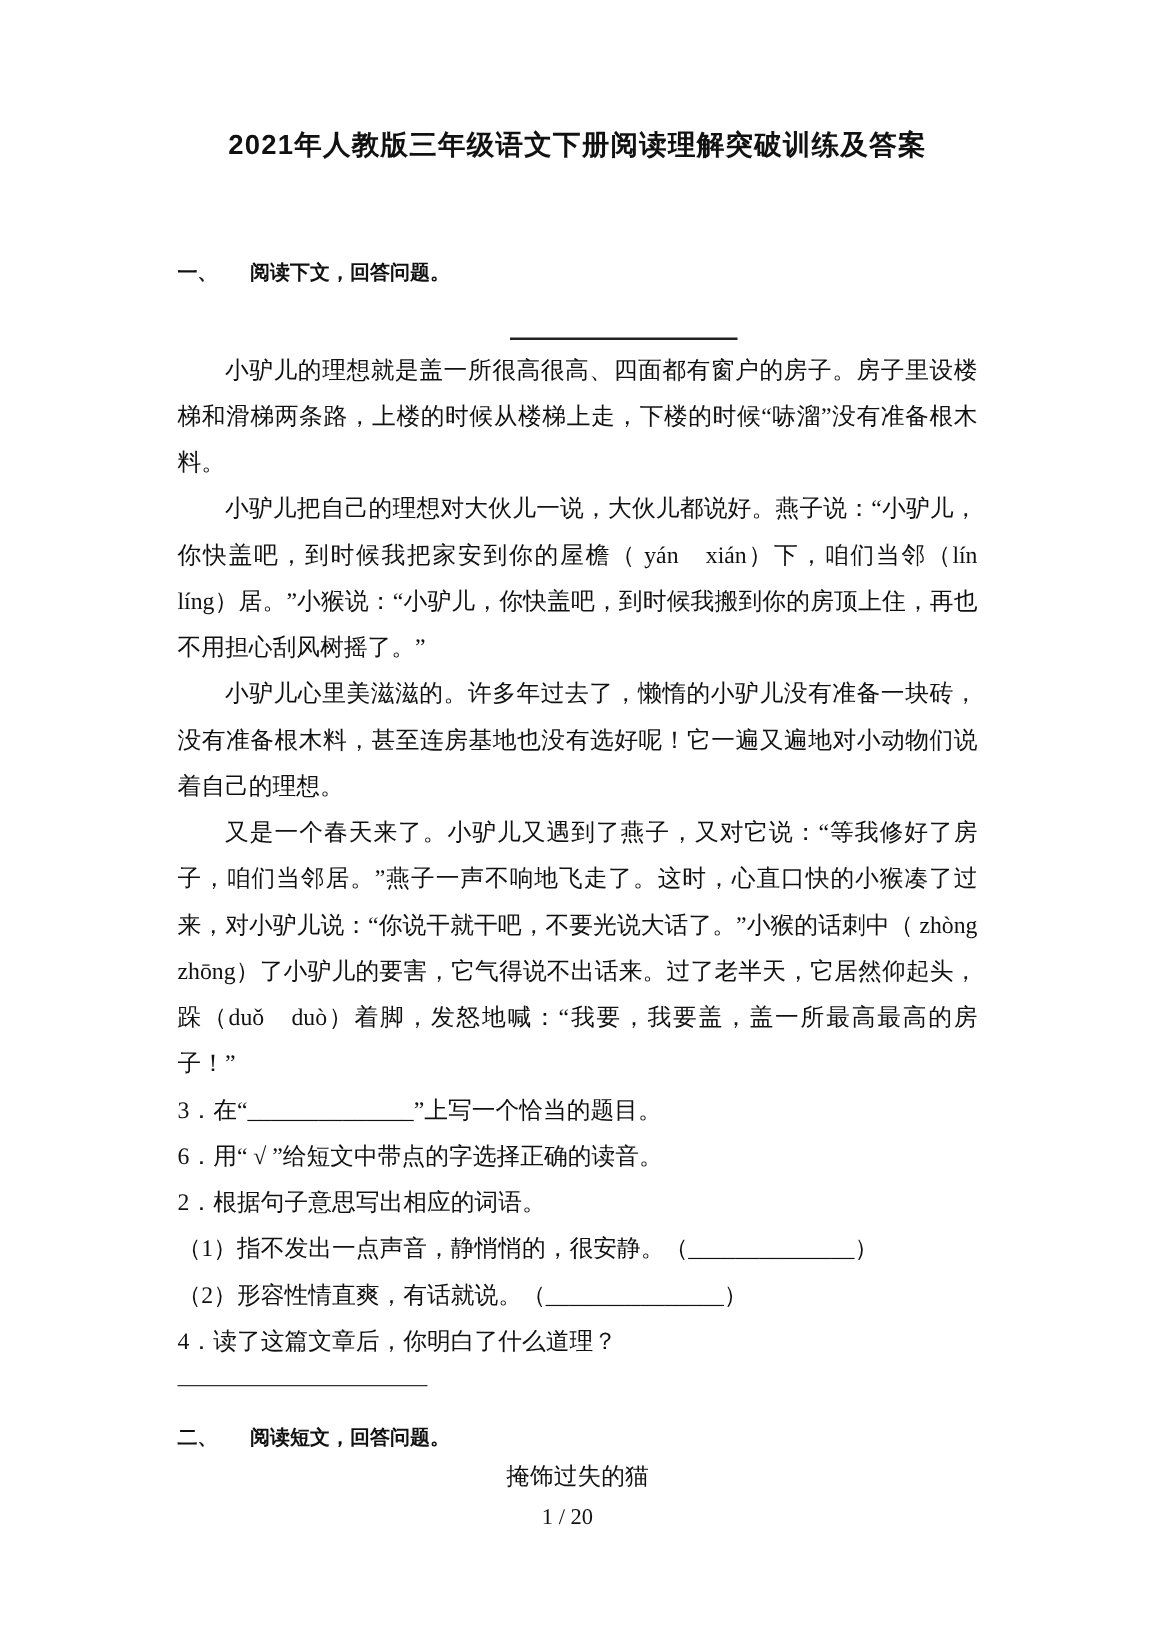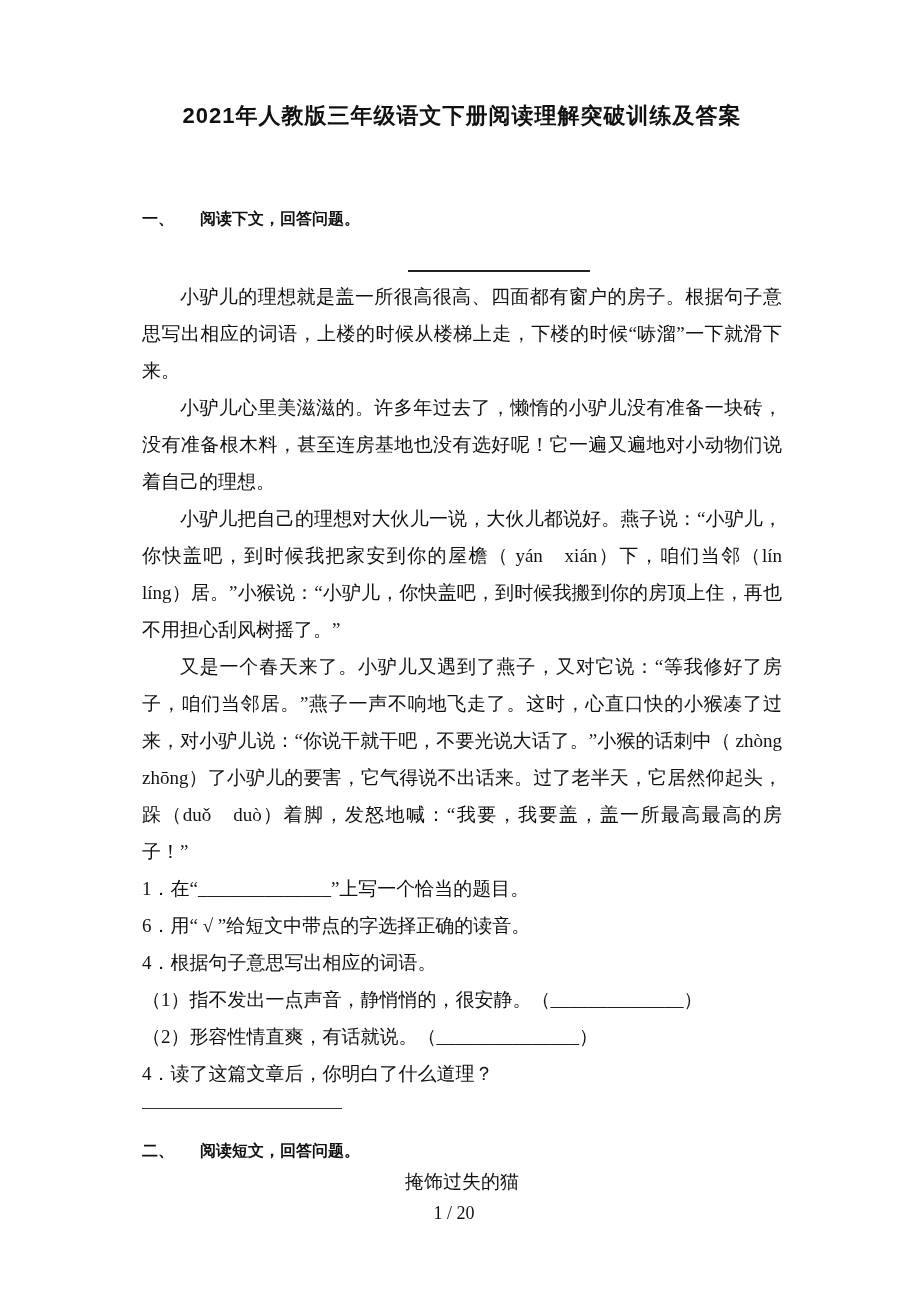"小驴儿的理想就是盖一所很高很高、四面都有窗户的房子。根据句子意思写出相应的词语，" p.para { text: 根据句子意思写出相应的词语，上楼的时候从楼梯上走，下楼的时候“哧溜”一下就滑下来 -> 房子里设楼梯和滑梯两条路，上楼的时候从楼梯上走，下楼的时候“哧溜”没有准备根木料 }
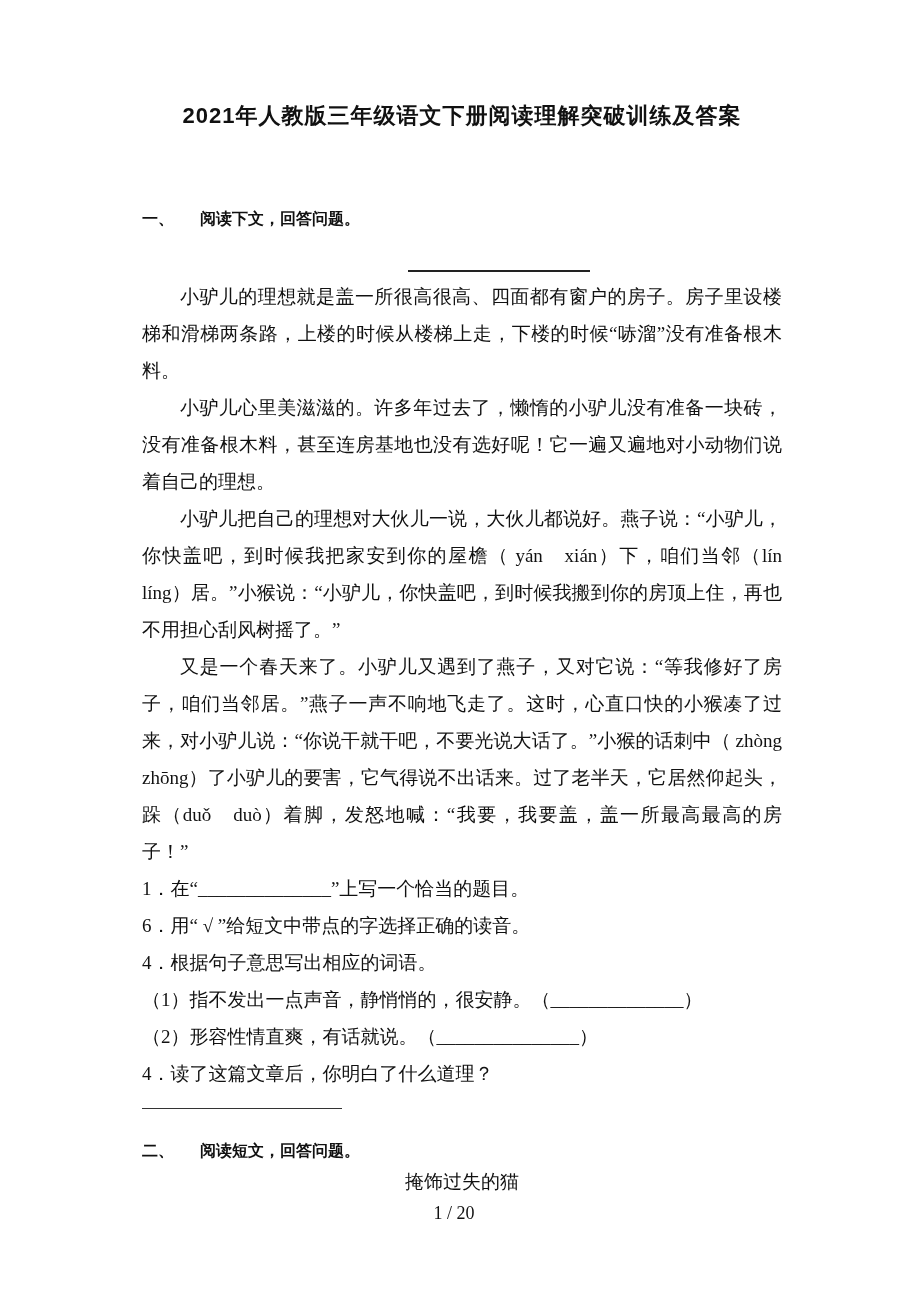"小驴儿心里美滋滋的。许多年过去了，懒惰的小驴儿没有准备一块砖，没有准备根木料，甚" p.para { order: before "小驴儿把自己的理想对大伙儿一说，大伙儿都说好。燕子说：“小驴儿，你快盖吧，到时候" -> after "小驴儿把自己的理想对大伙儿一说，大伙儿都说好。燕子说：“小驴儿，你快盖吧，到时候" }
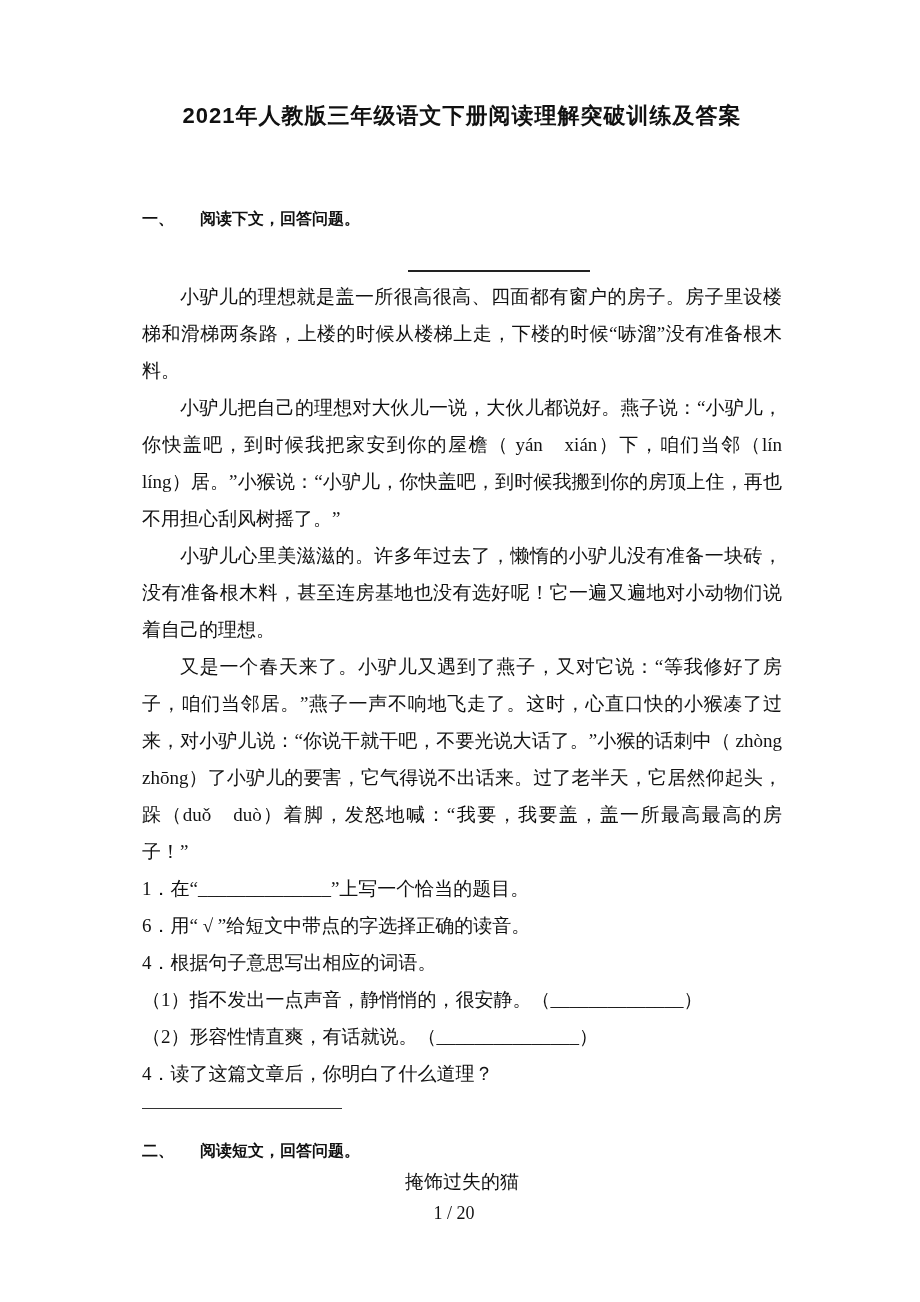"1．在“______________”上写一个恰当的题目。" p.qline { text: 1 -> 3 }
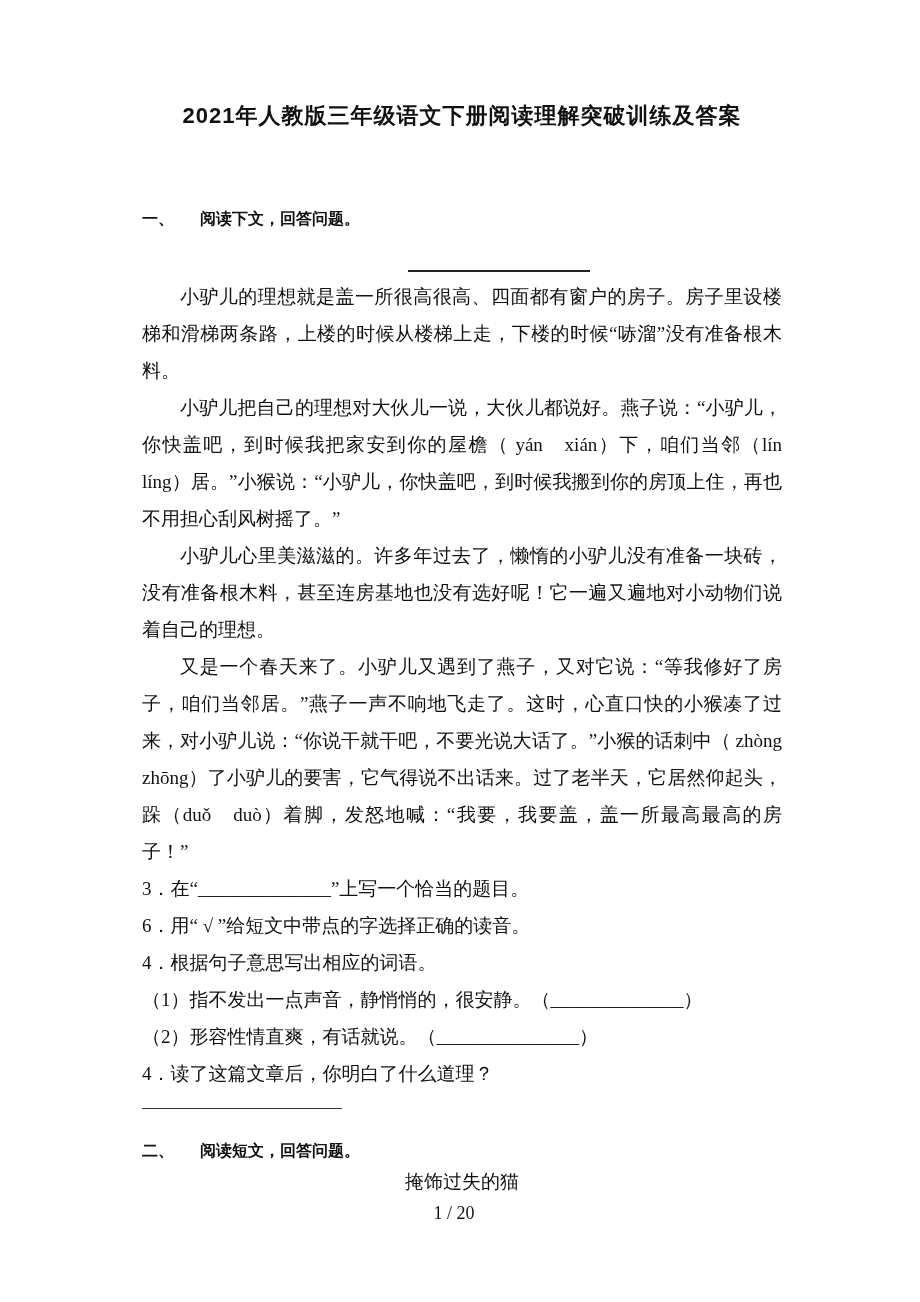"4．根据句子意思写出相应的词语。" p.qline { text: 4 -> 2 }
